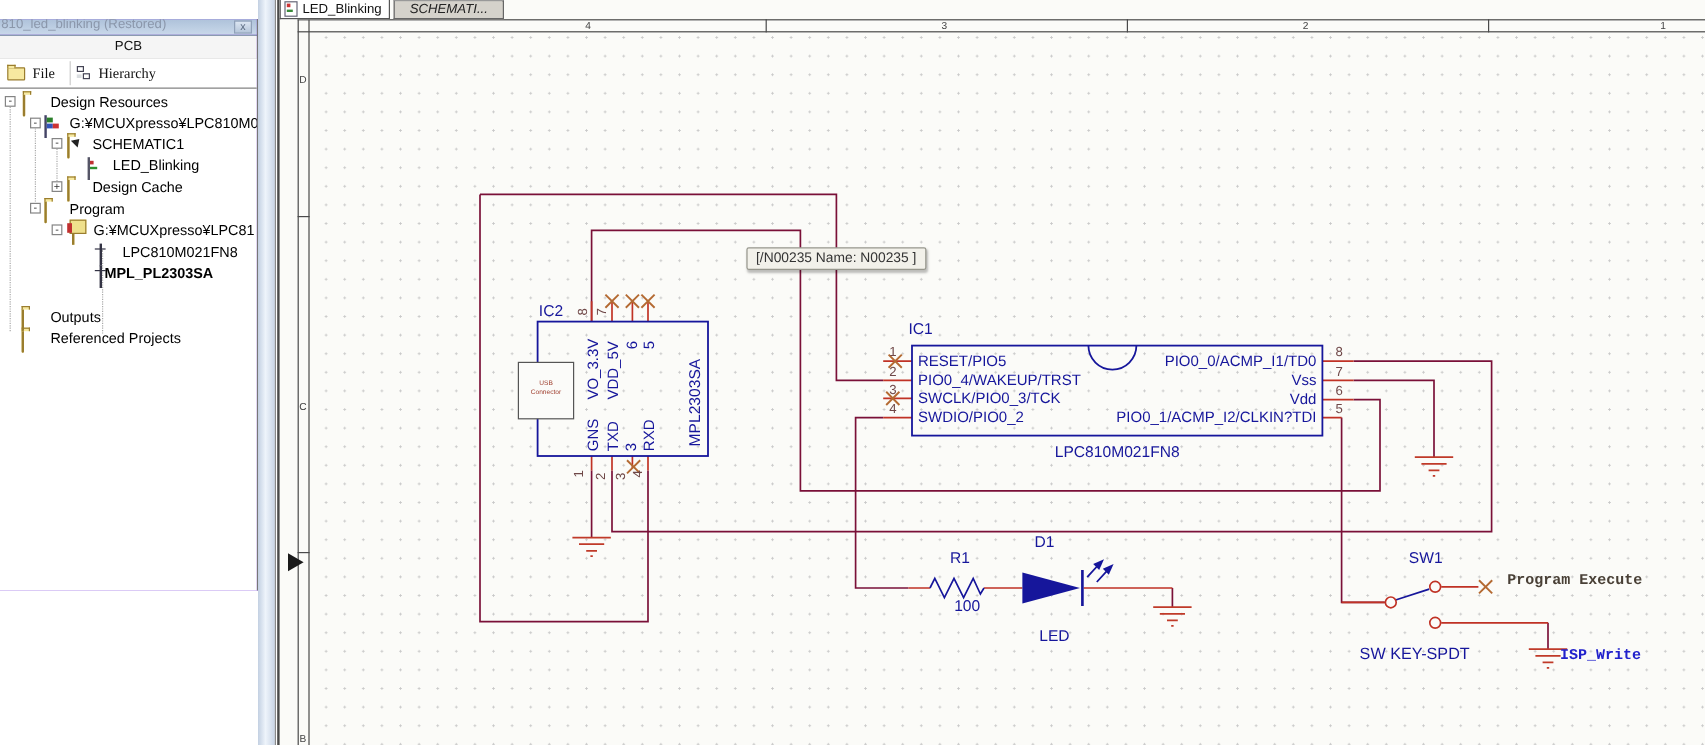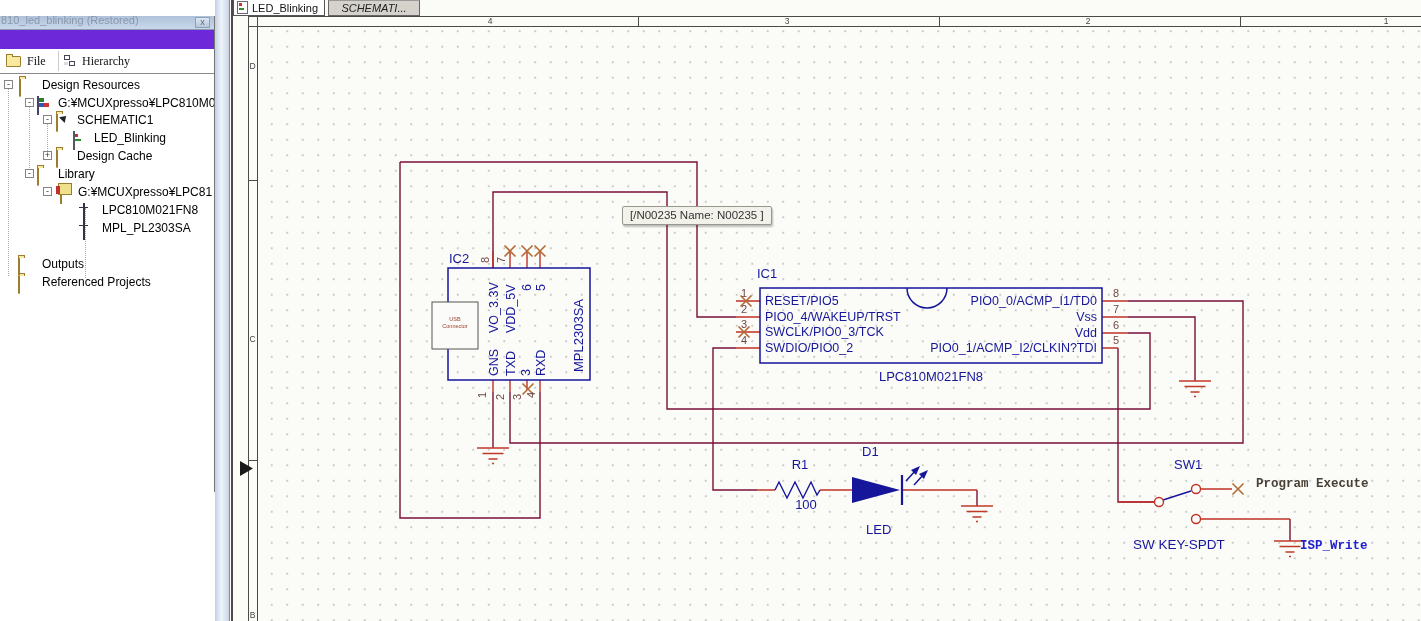"PCB" div { html: none -> <div>PCB</div> }
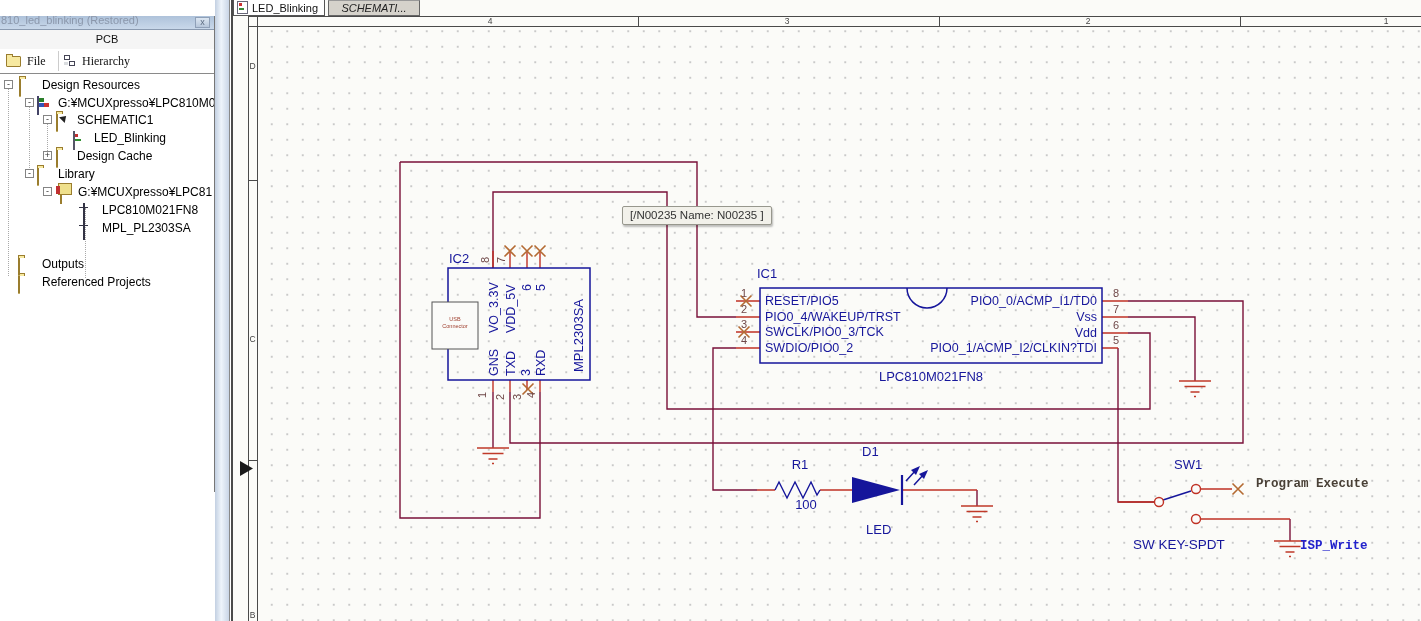"Library" span.tlabel { text: Library -> Program }
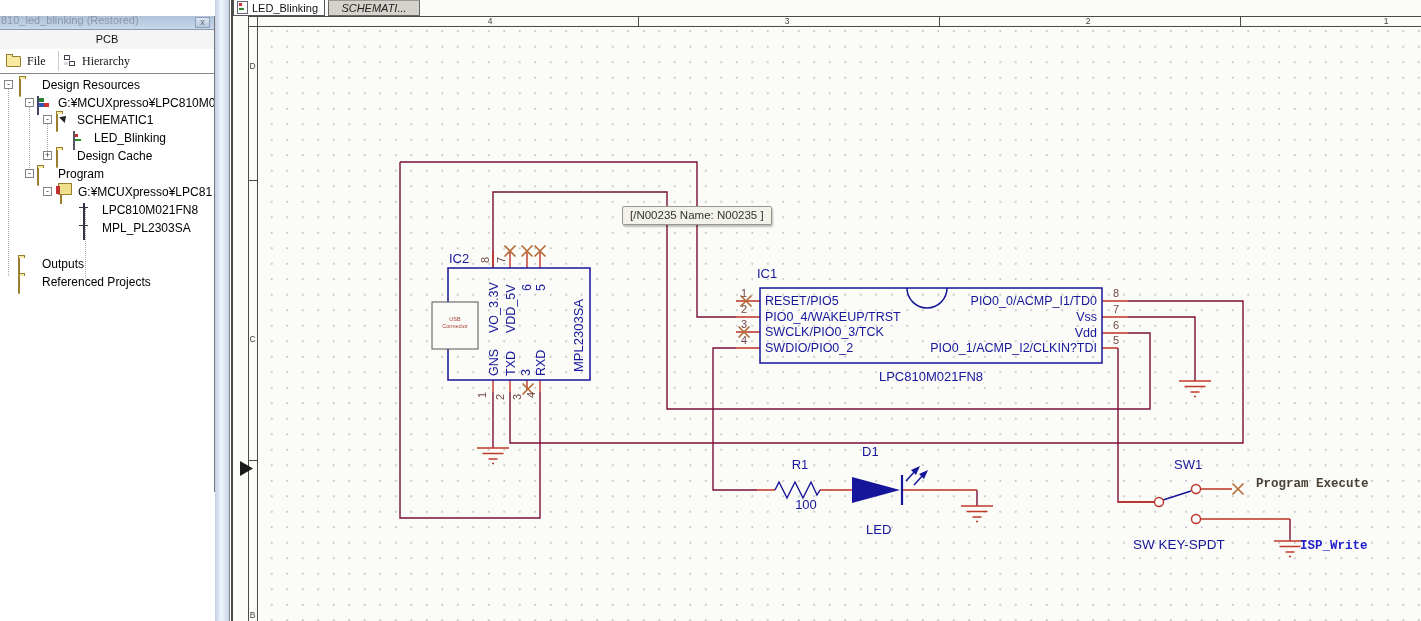"MPL_PL2303SA" span.tlabel { font-weight: none -> bold; left: 102px -> 87px }
